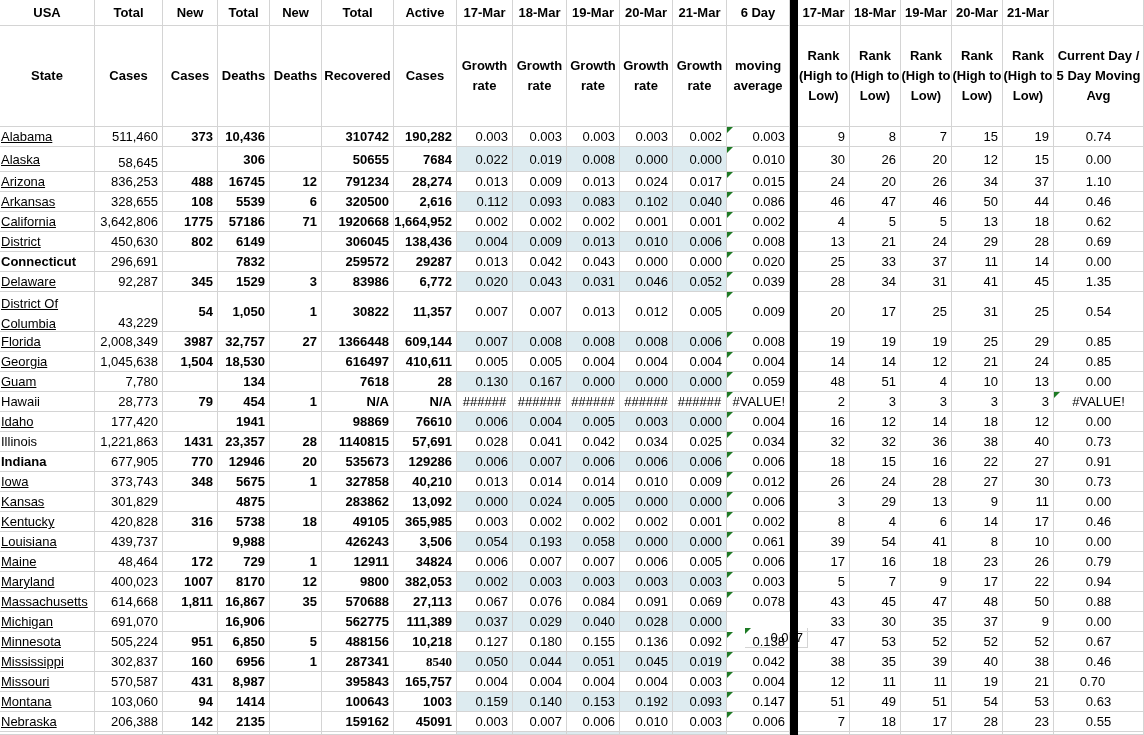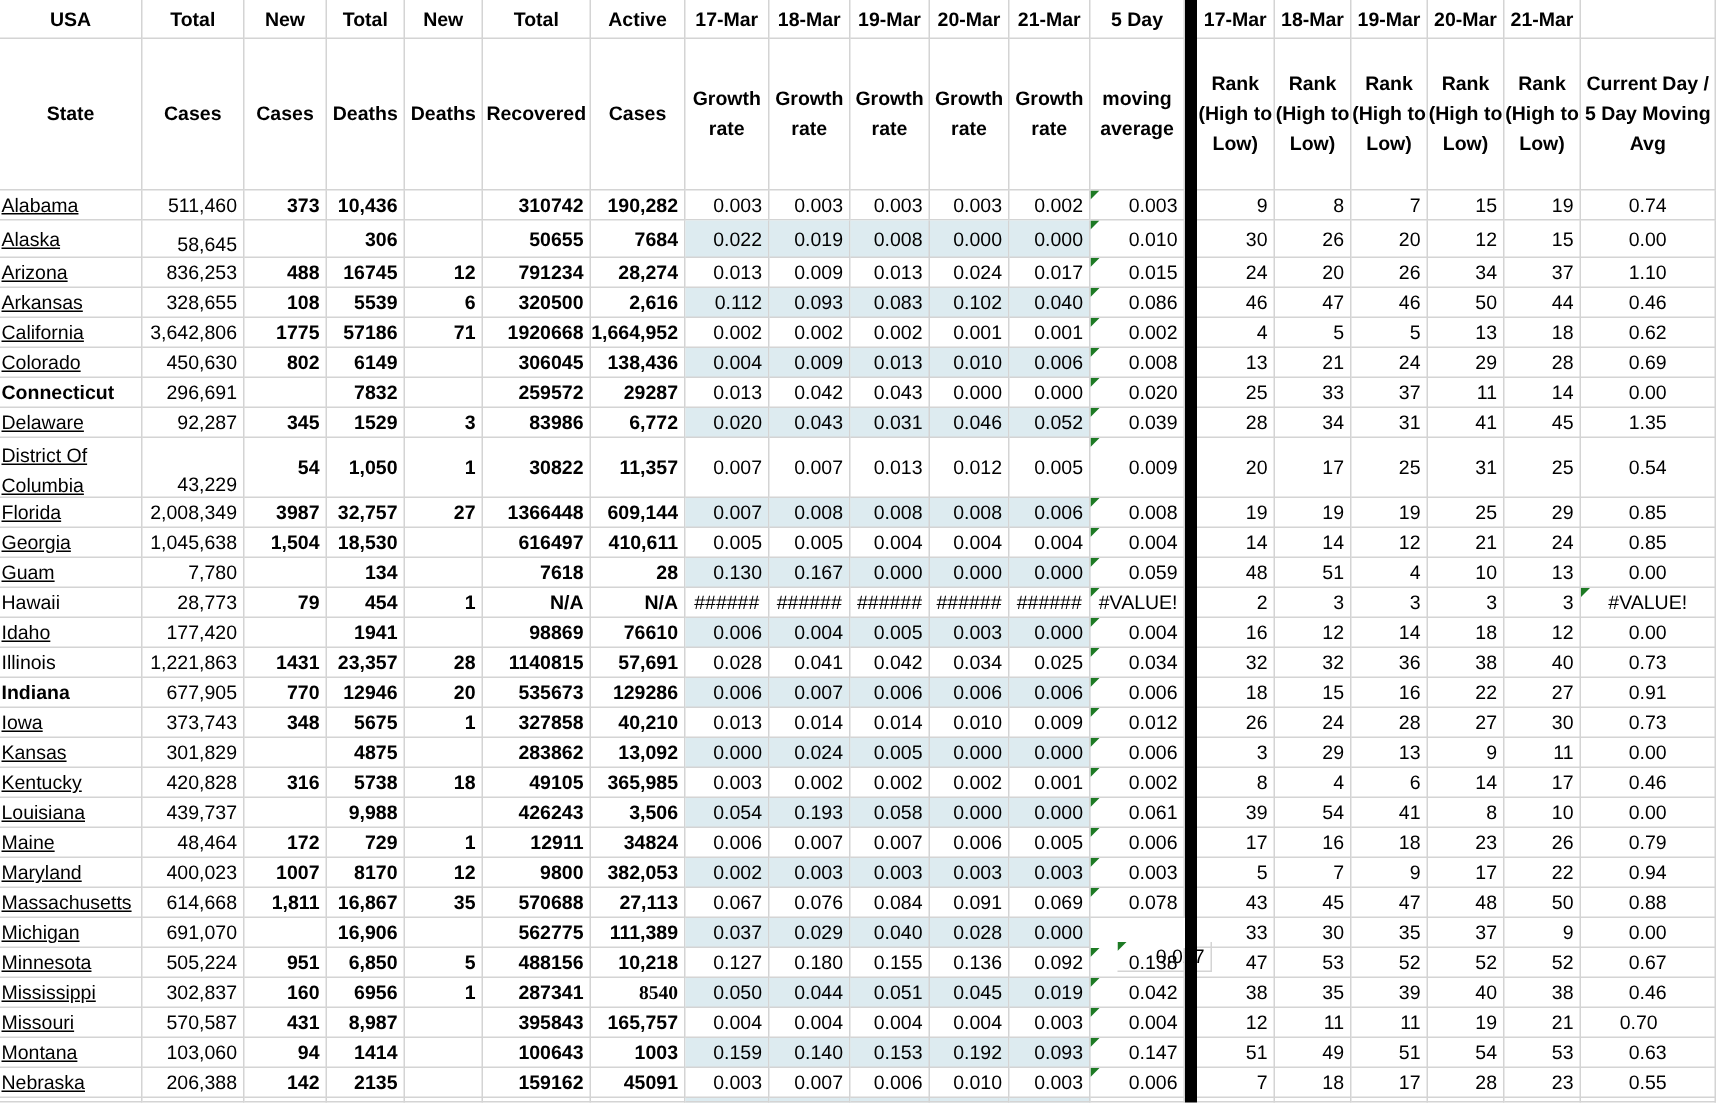"5 Day" div.cell { text: 5 -> 6 }
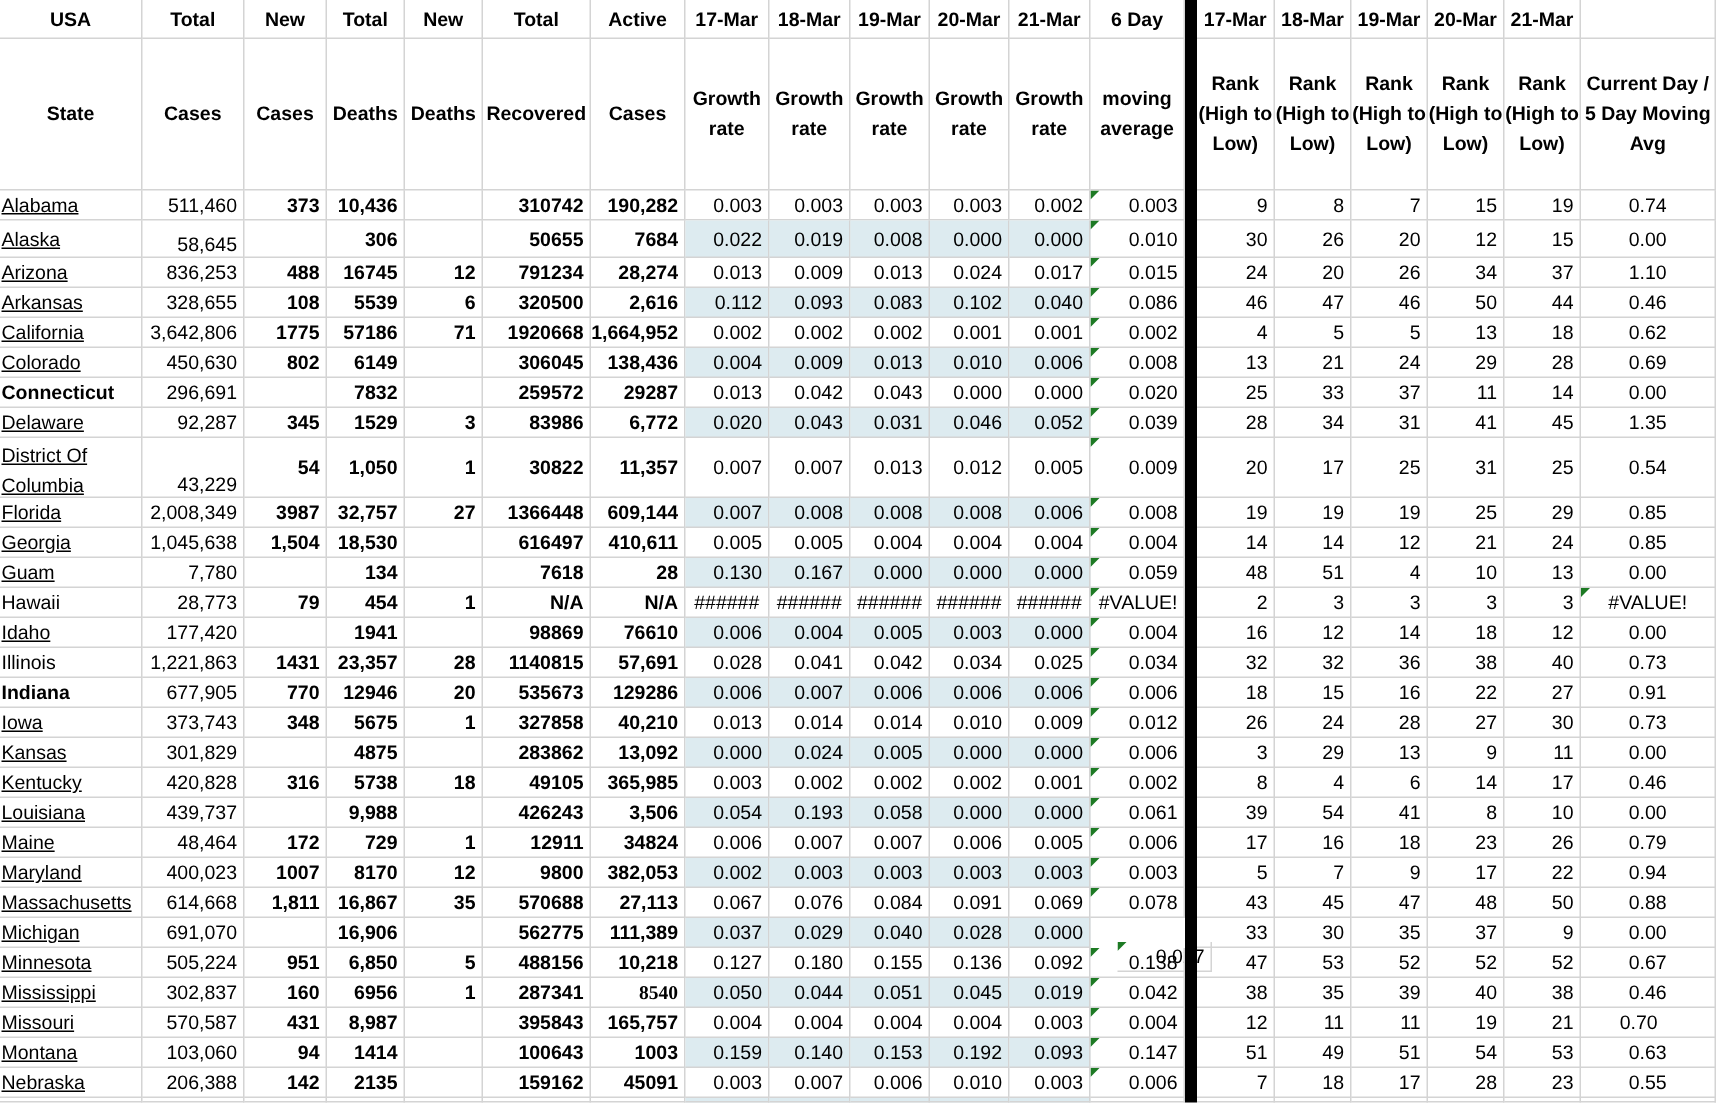"Colorado" a { text: Colorado -> District }
